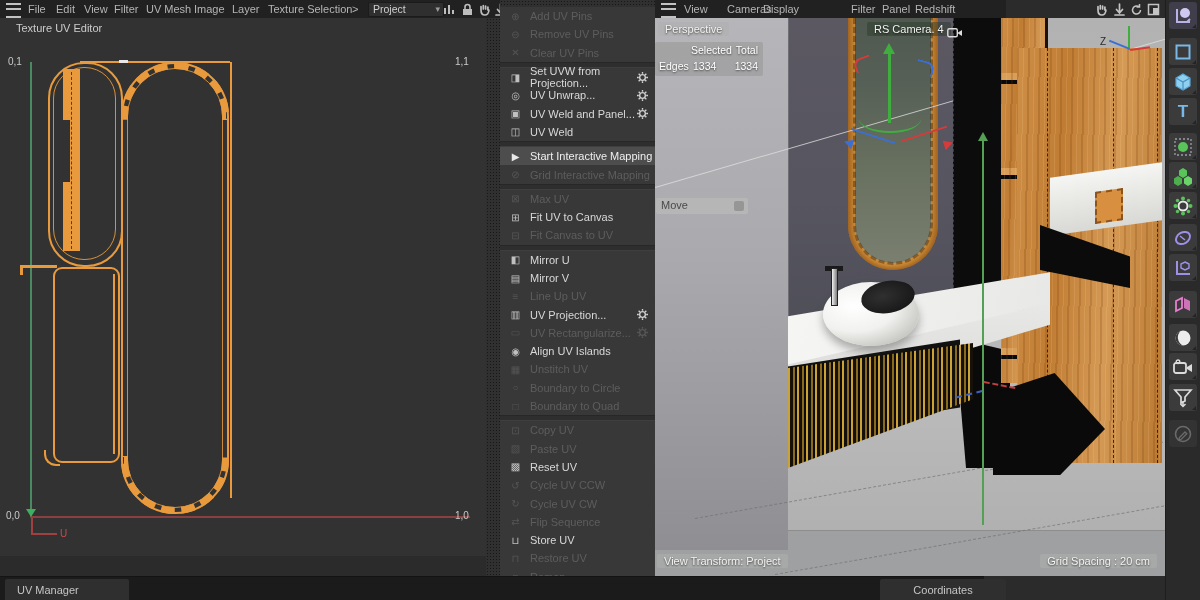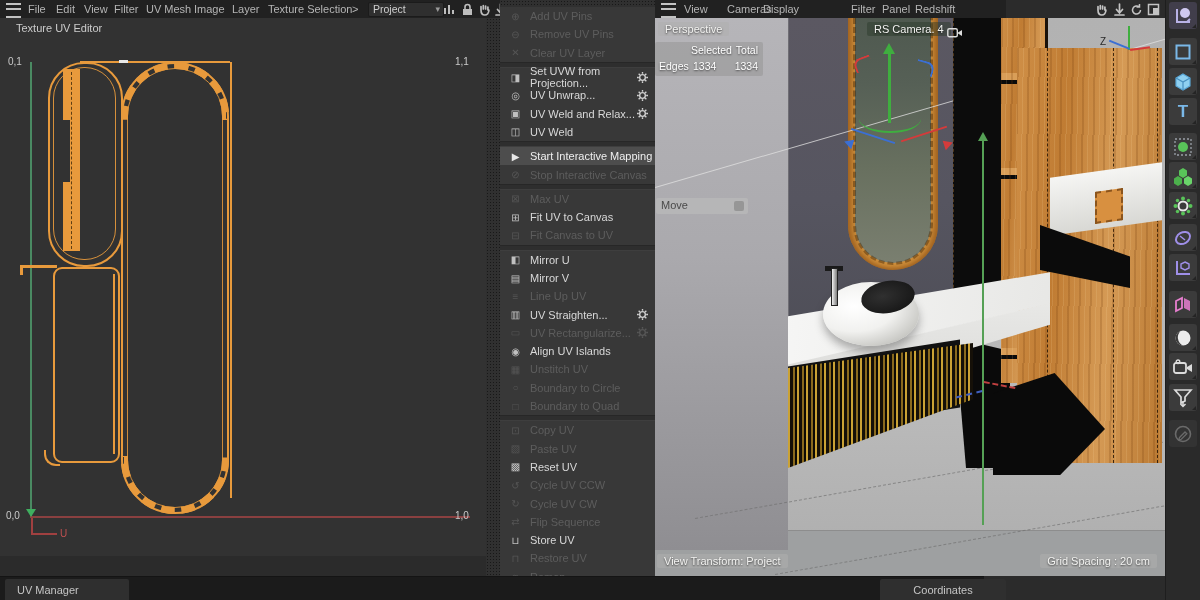"Clear UV Layer" span.mlbl { text: Layer -> Pins }
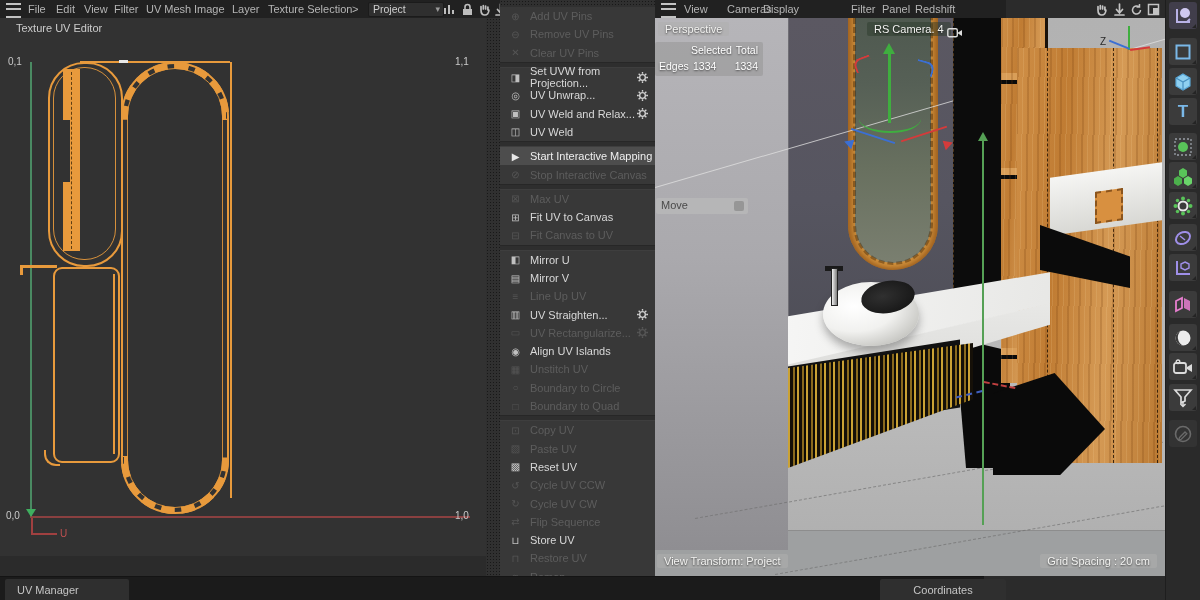"UV Weld and Relax..." span.mlbl { text: Relax -> Panel }
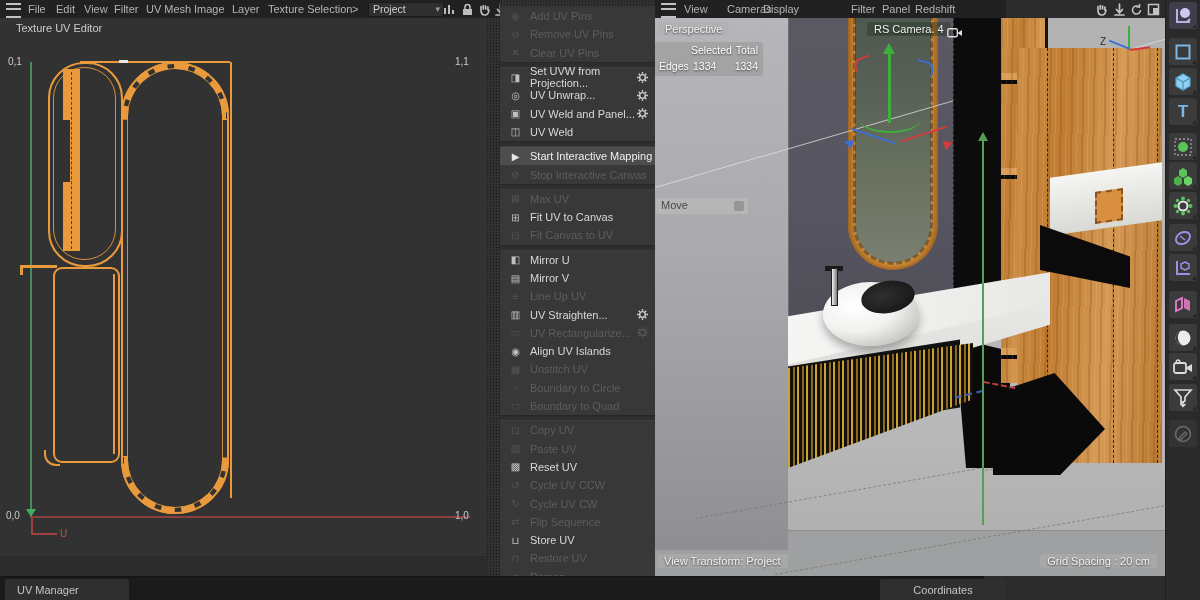"Stop Interactive Canvas" span.mlbl { text: Stop Interactive Canvas -> Grid Interactive Mapping }
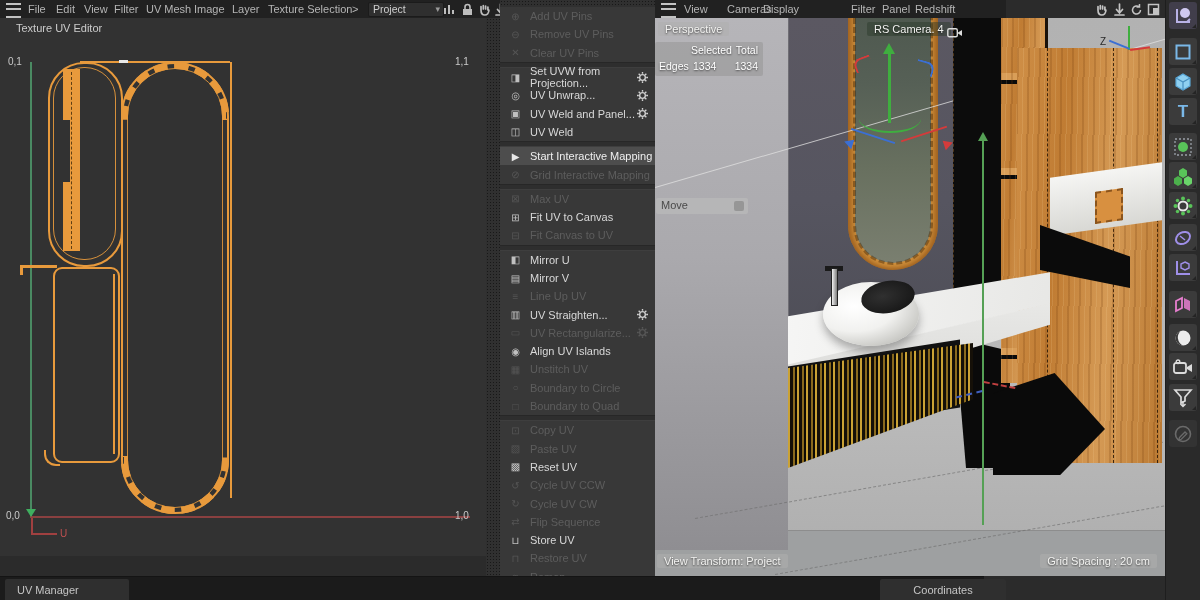"UV Straighten..." span.mlbl { text: Straighten -> Projection }
